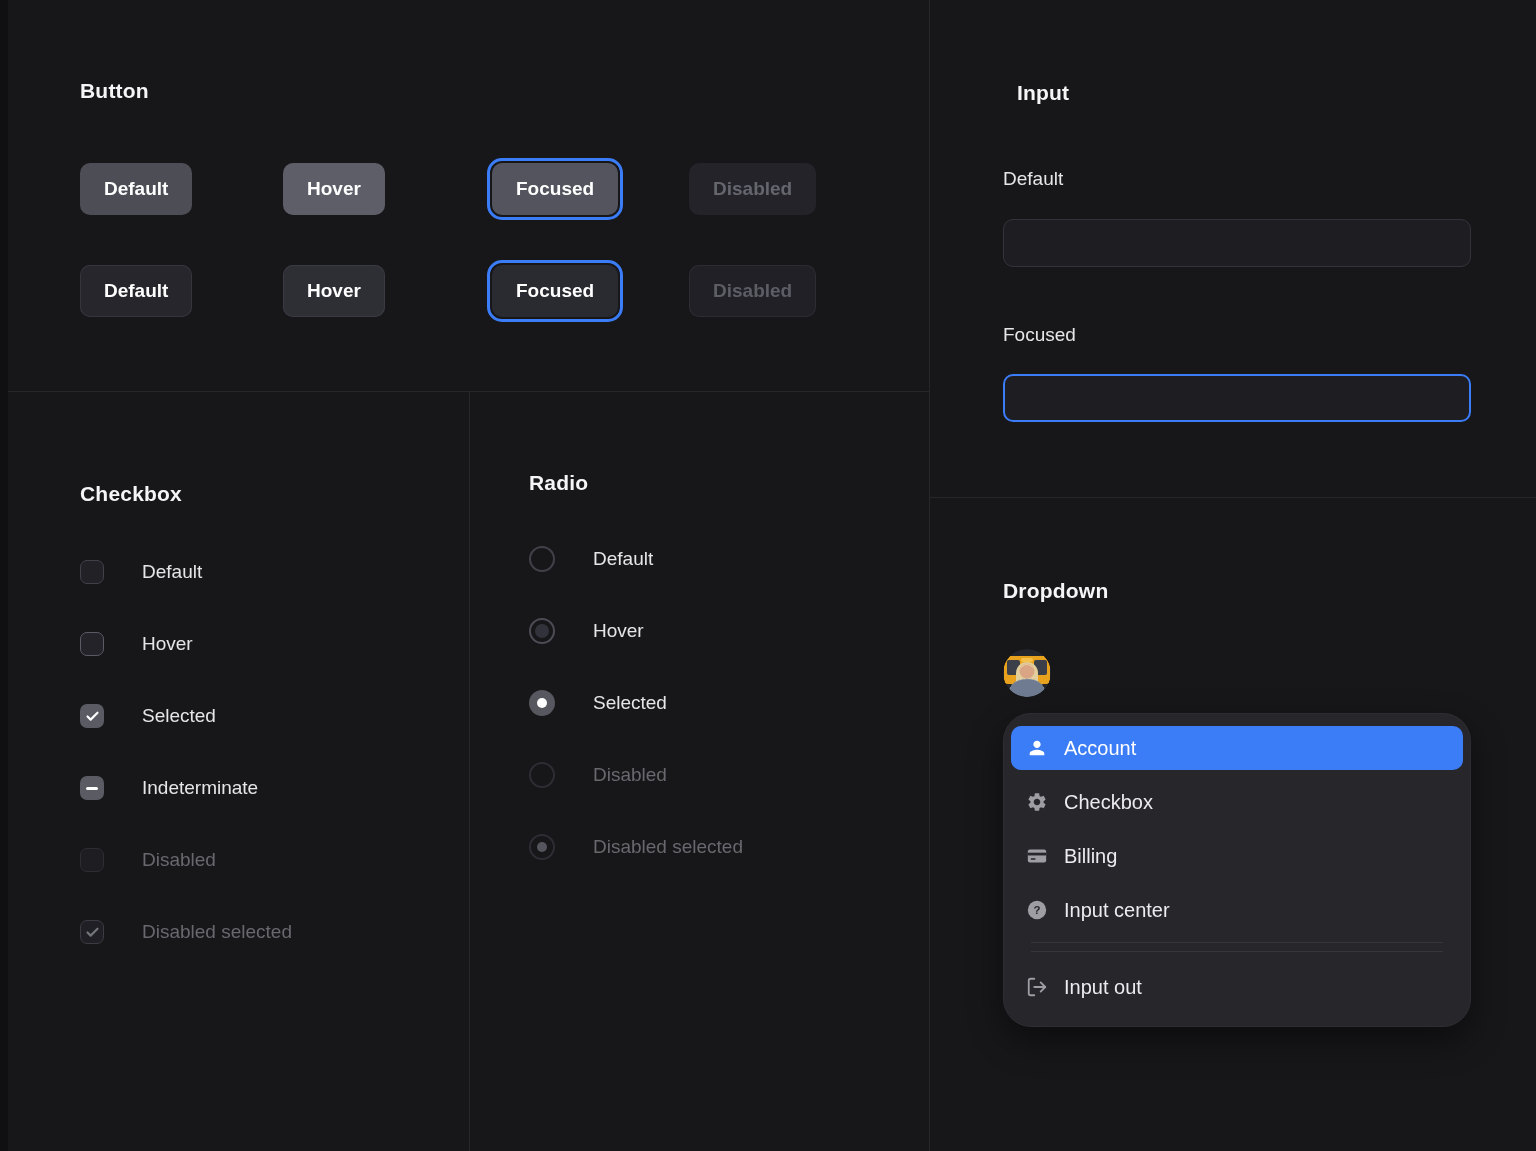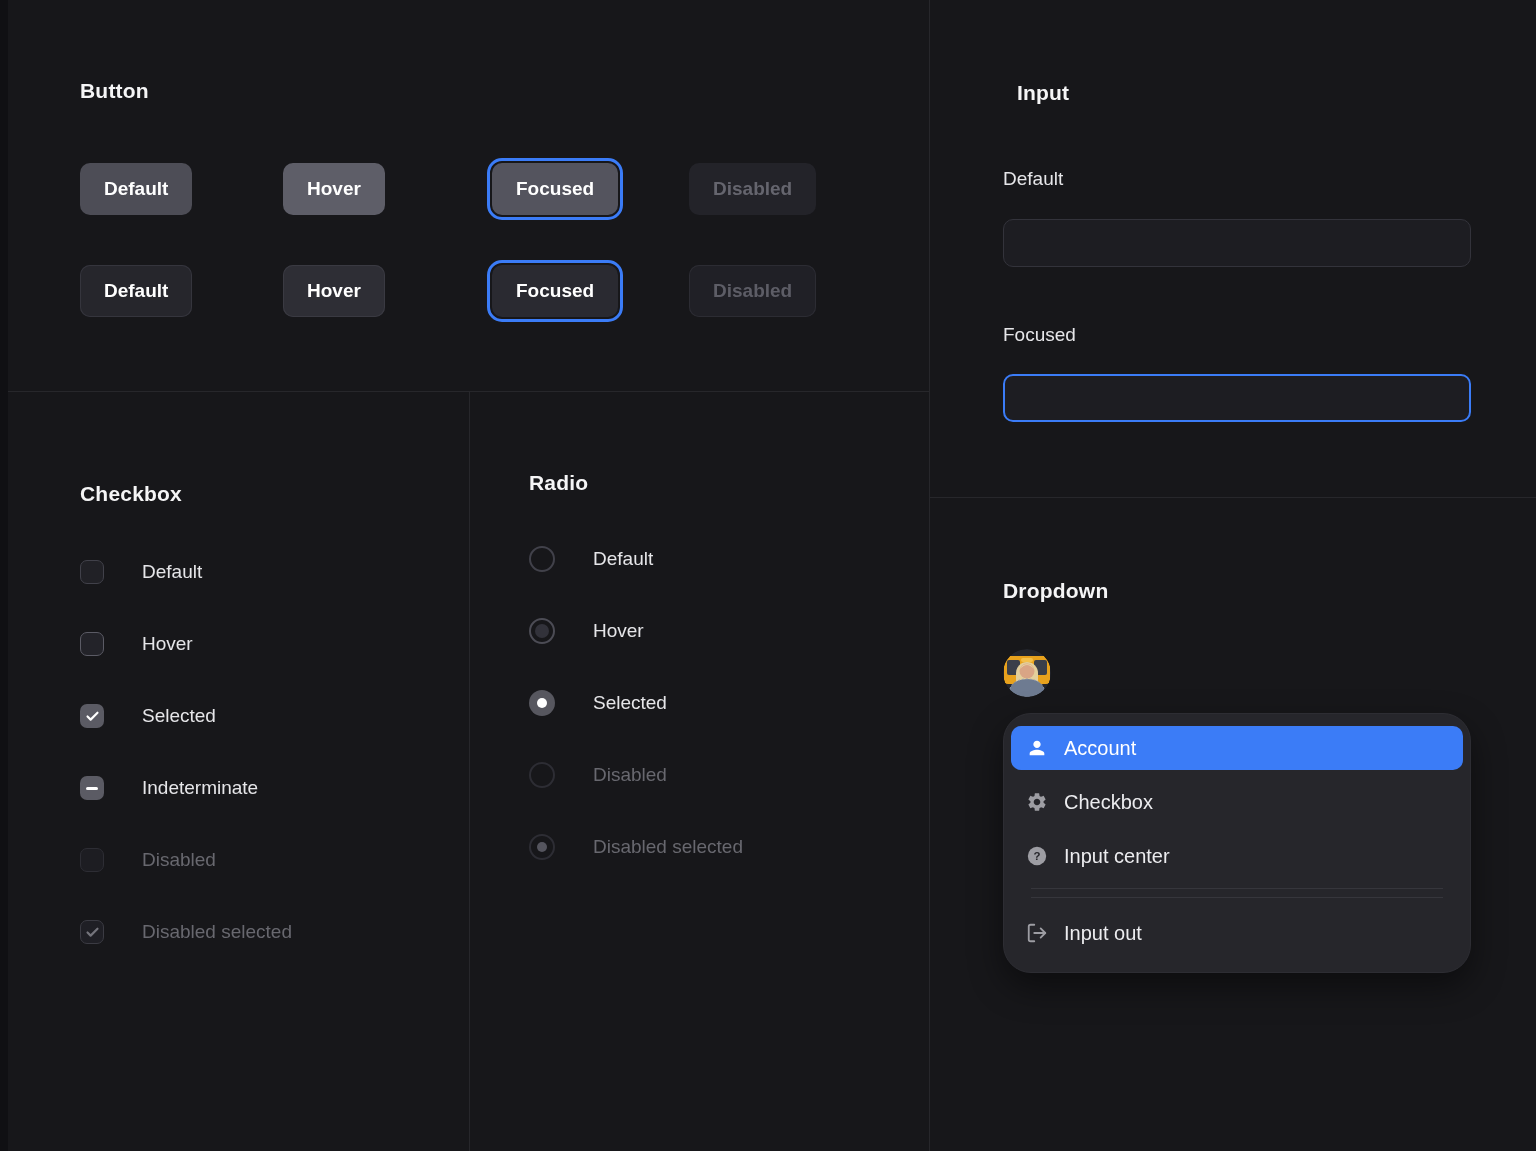"Billing" div.menu-item { html: none -> <div> <span> <svg> <rect></rect> <rect></rect> <rect></rect> </svg> </span> <span>Billing</span> </div> }
